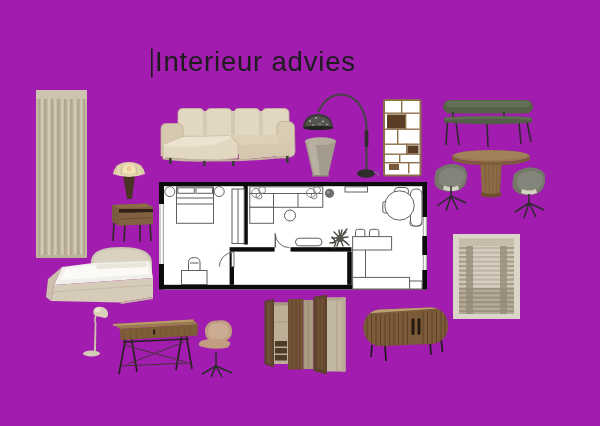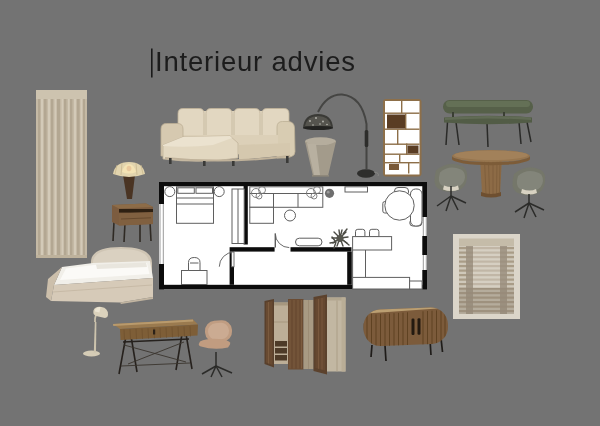"Interieur advies" #page { background: #737373 -> #a21caf }
